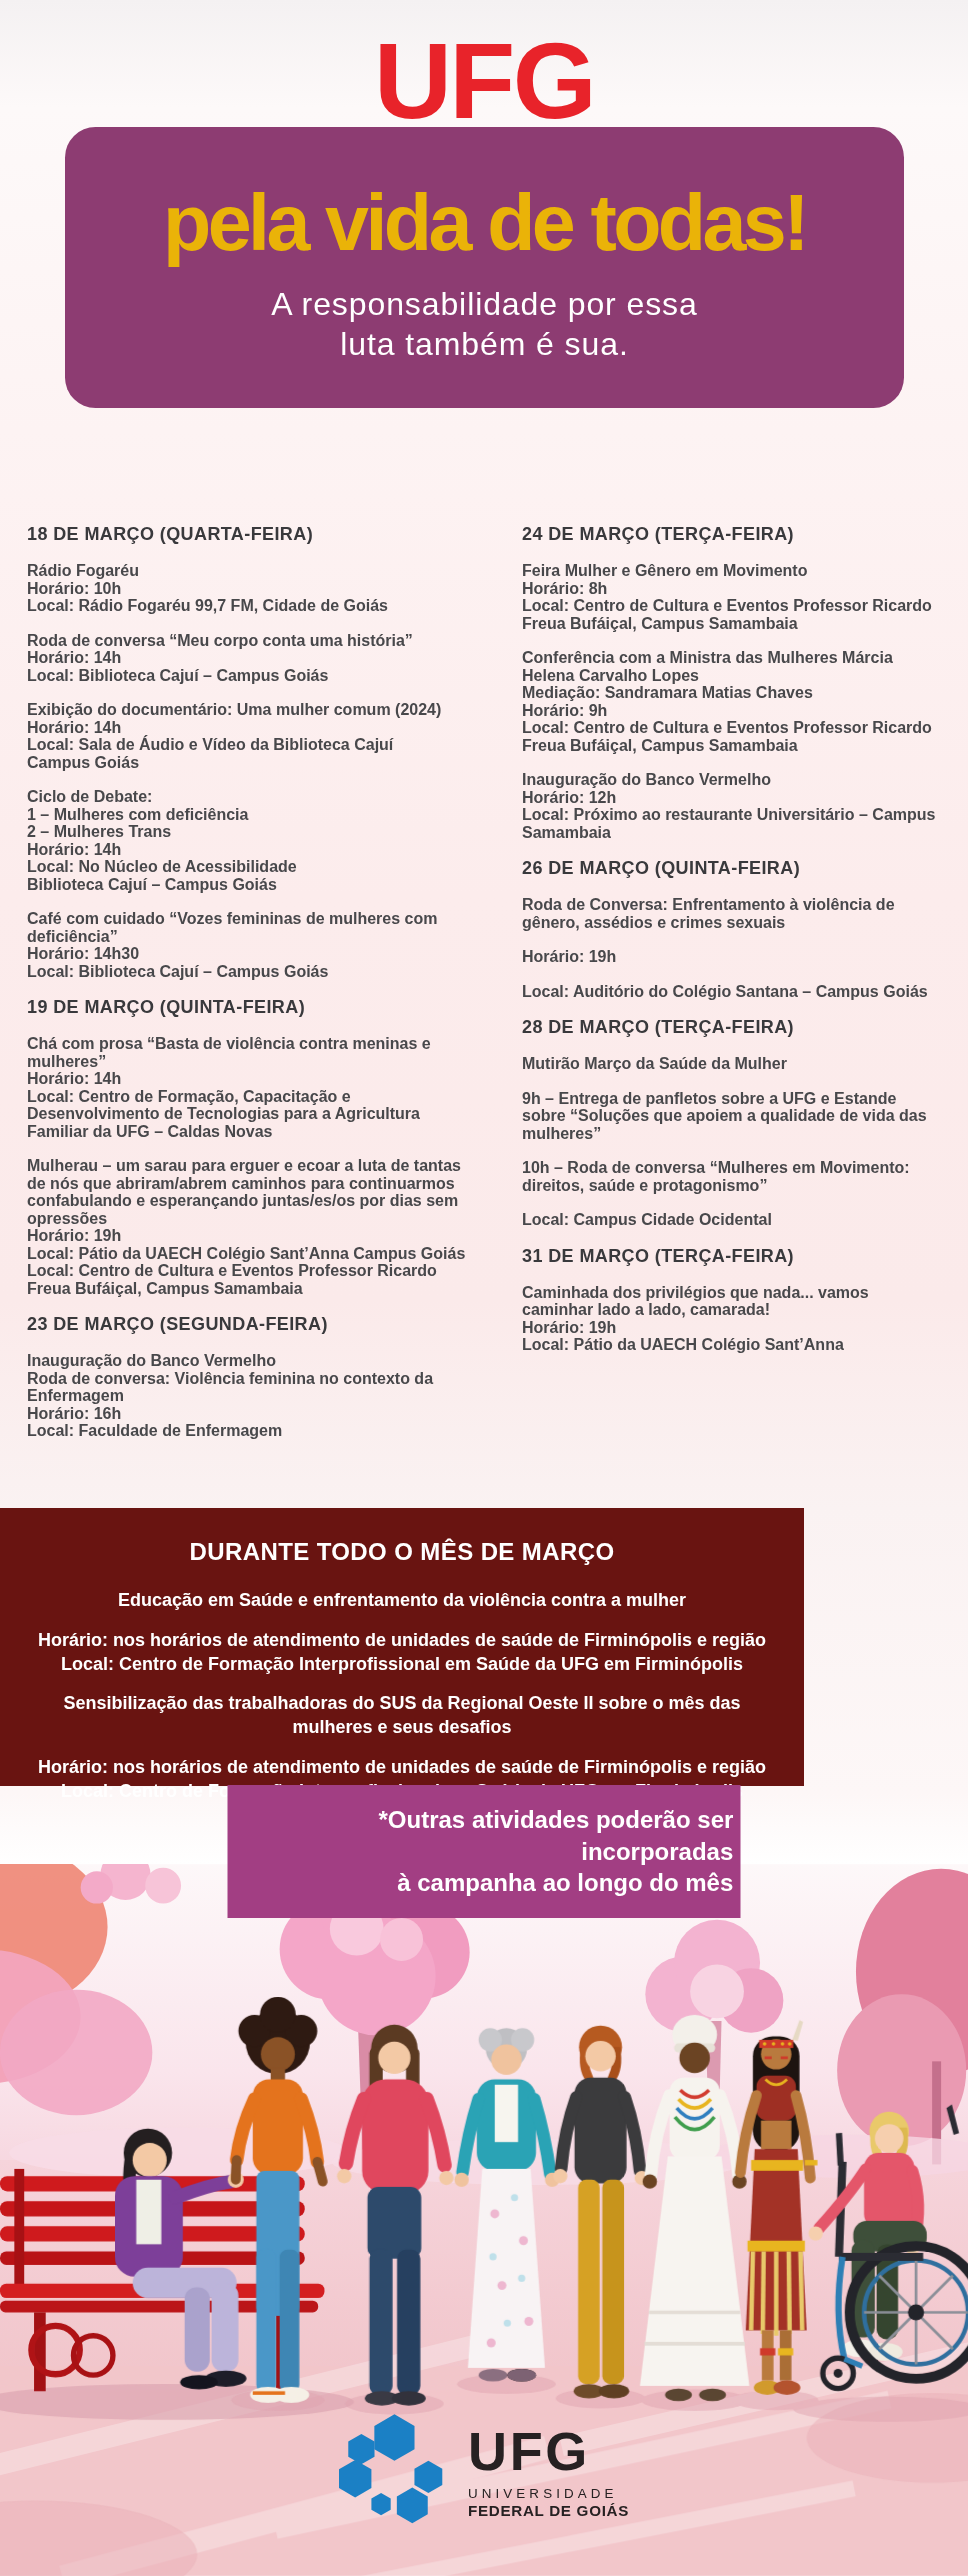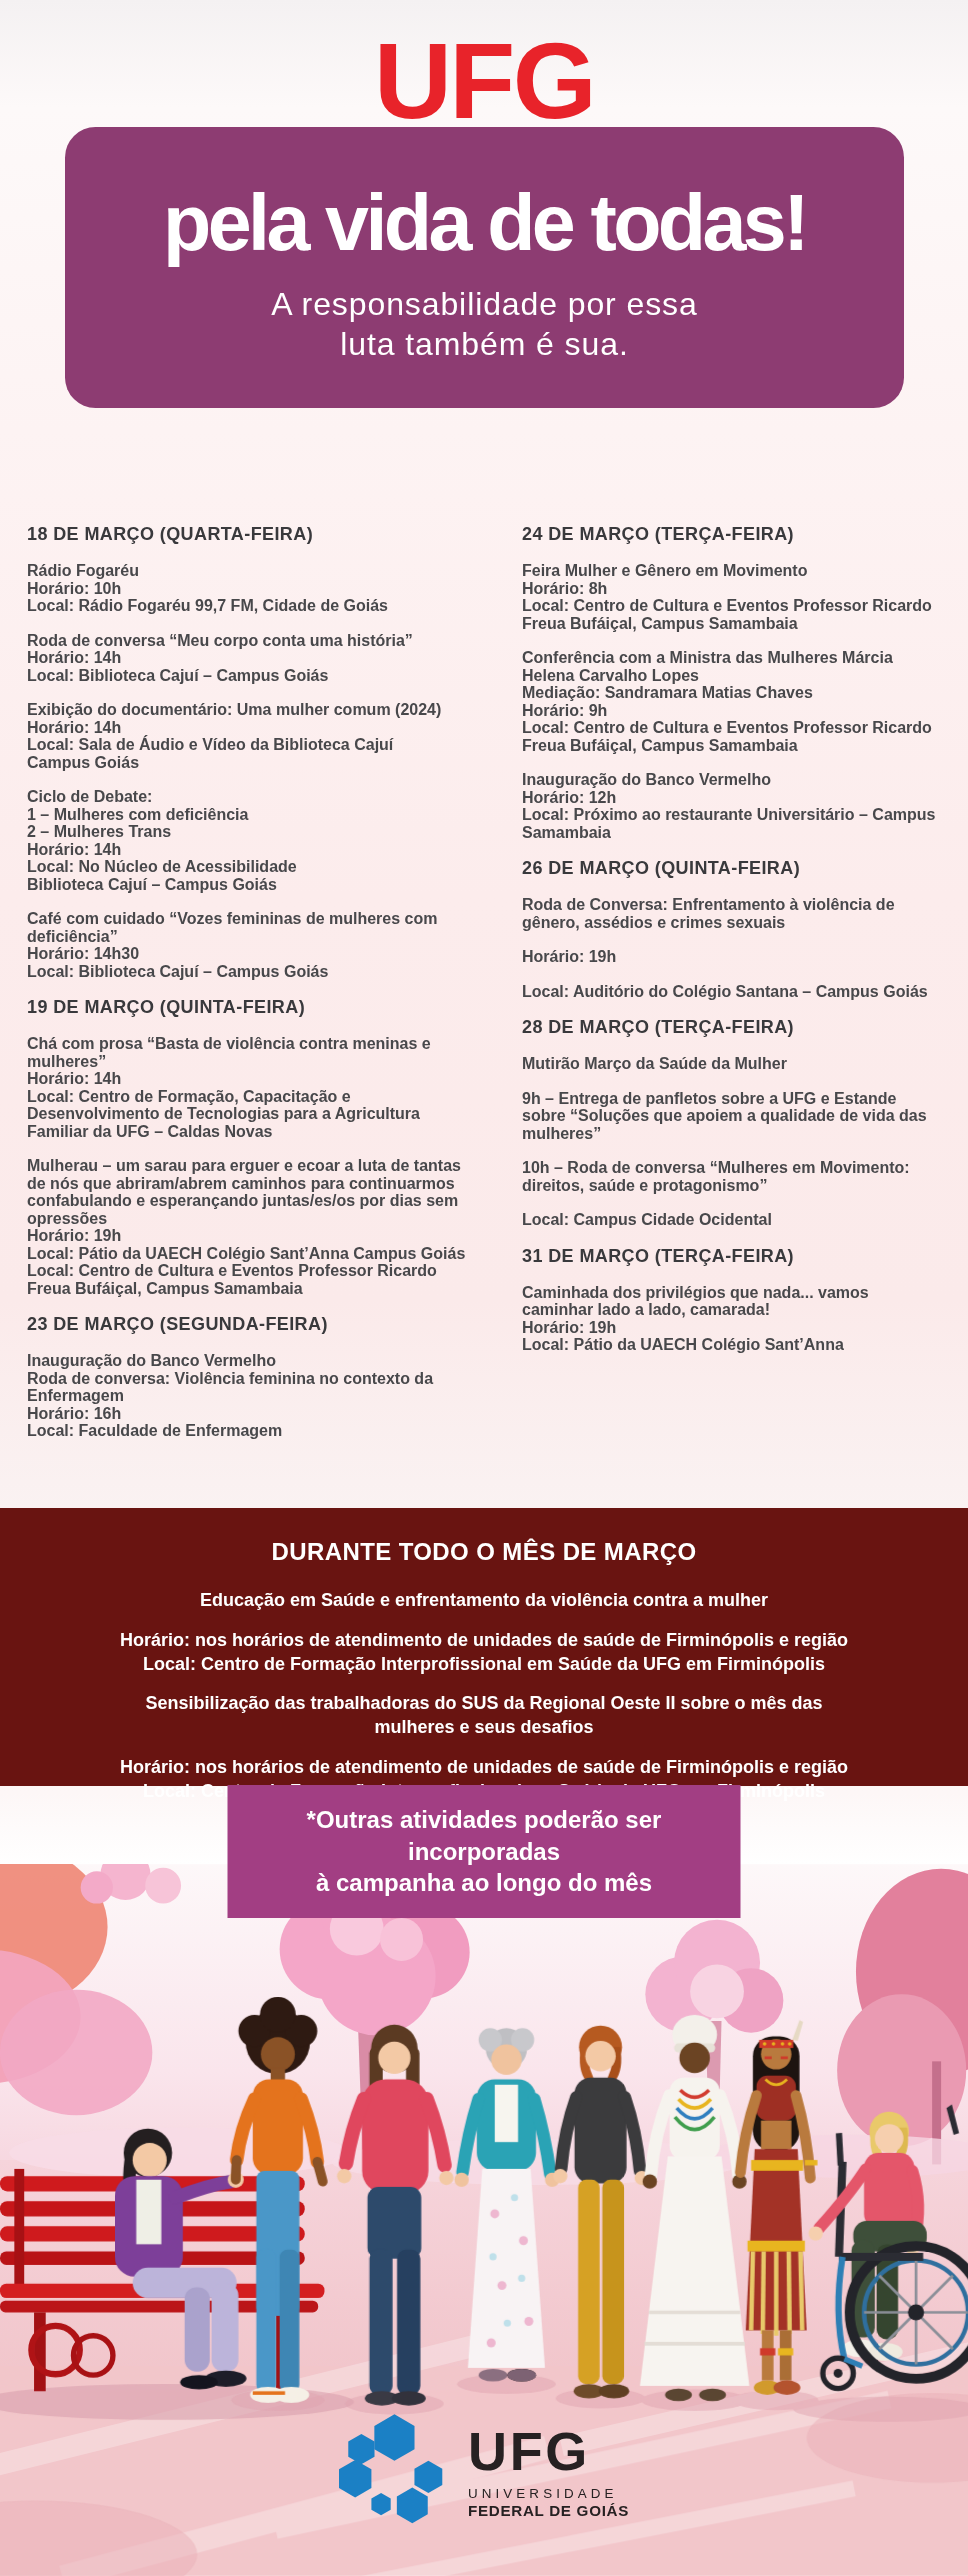"pela vida de todas!" .hero-title { color: #ffffff -> #eab308 }
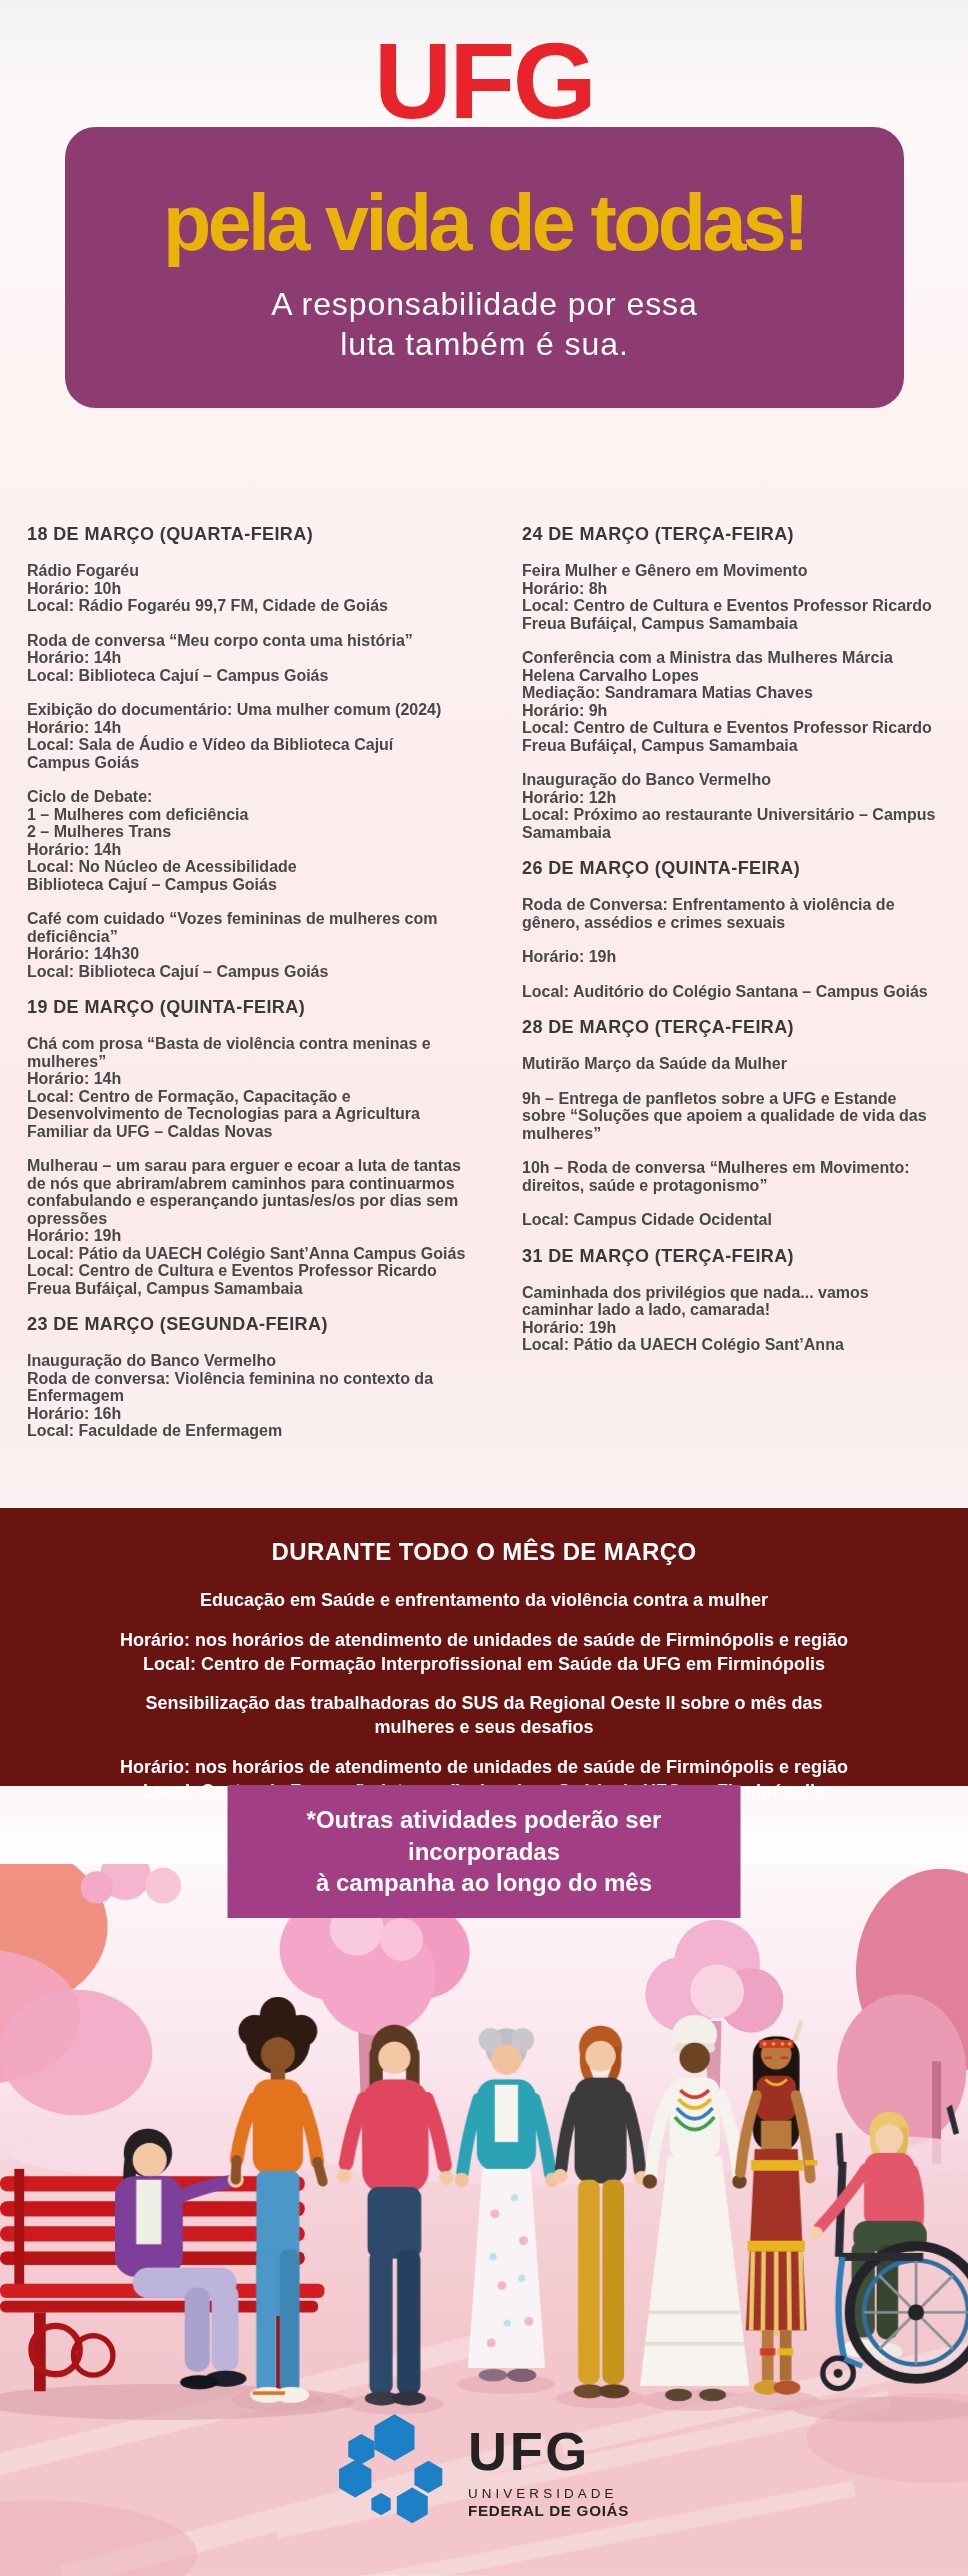"DURANTE TODO O MÊS DE" .month-band { width: 968px -> 804px }
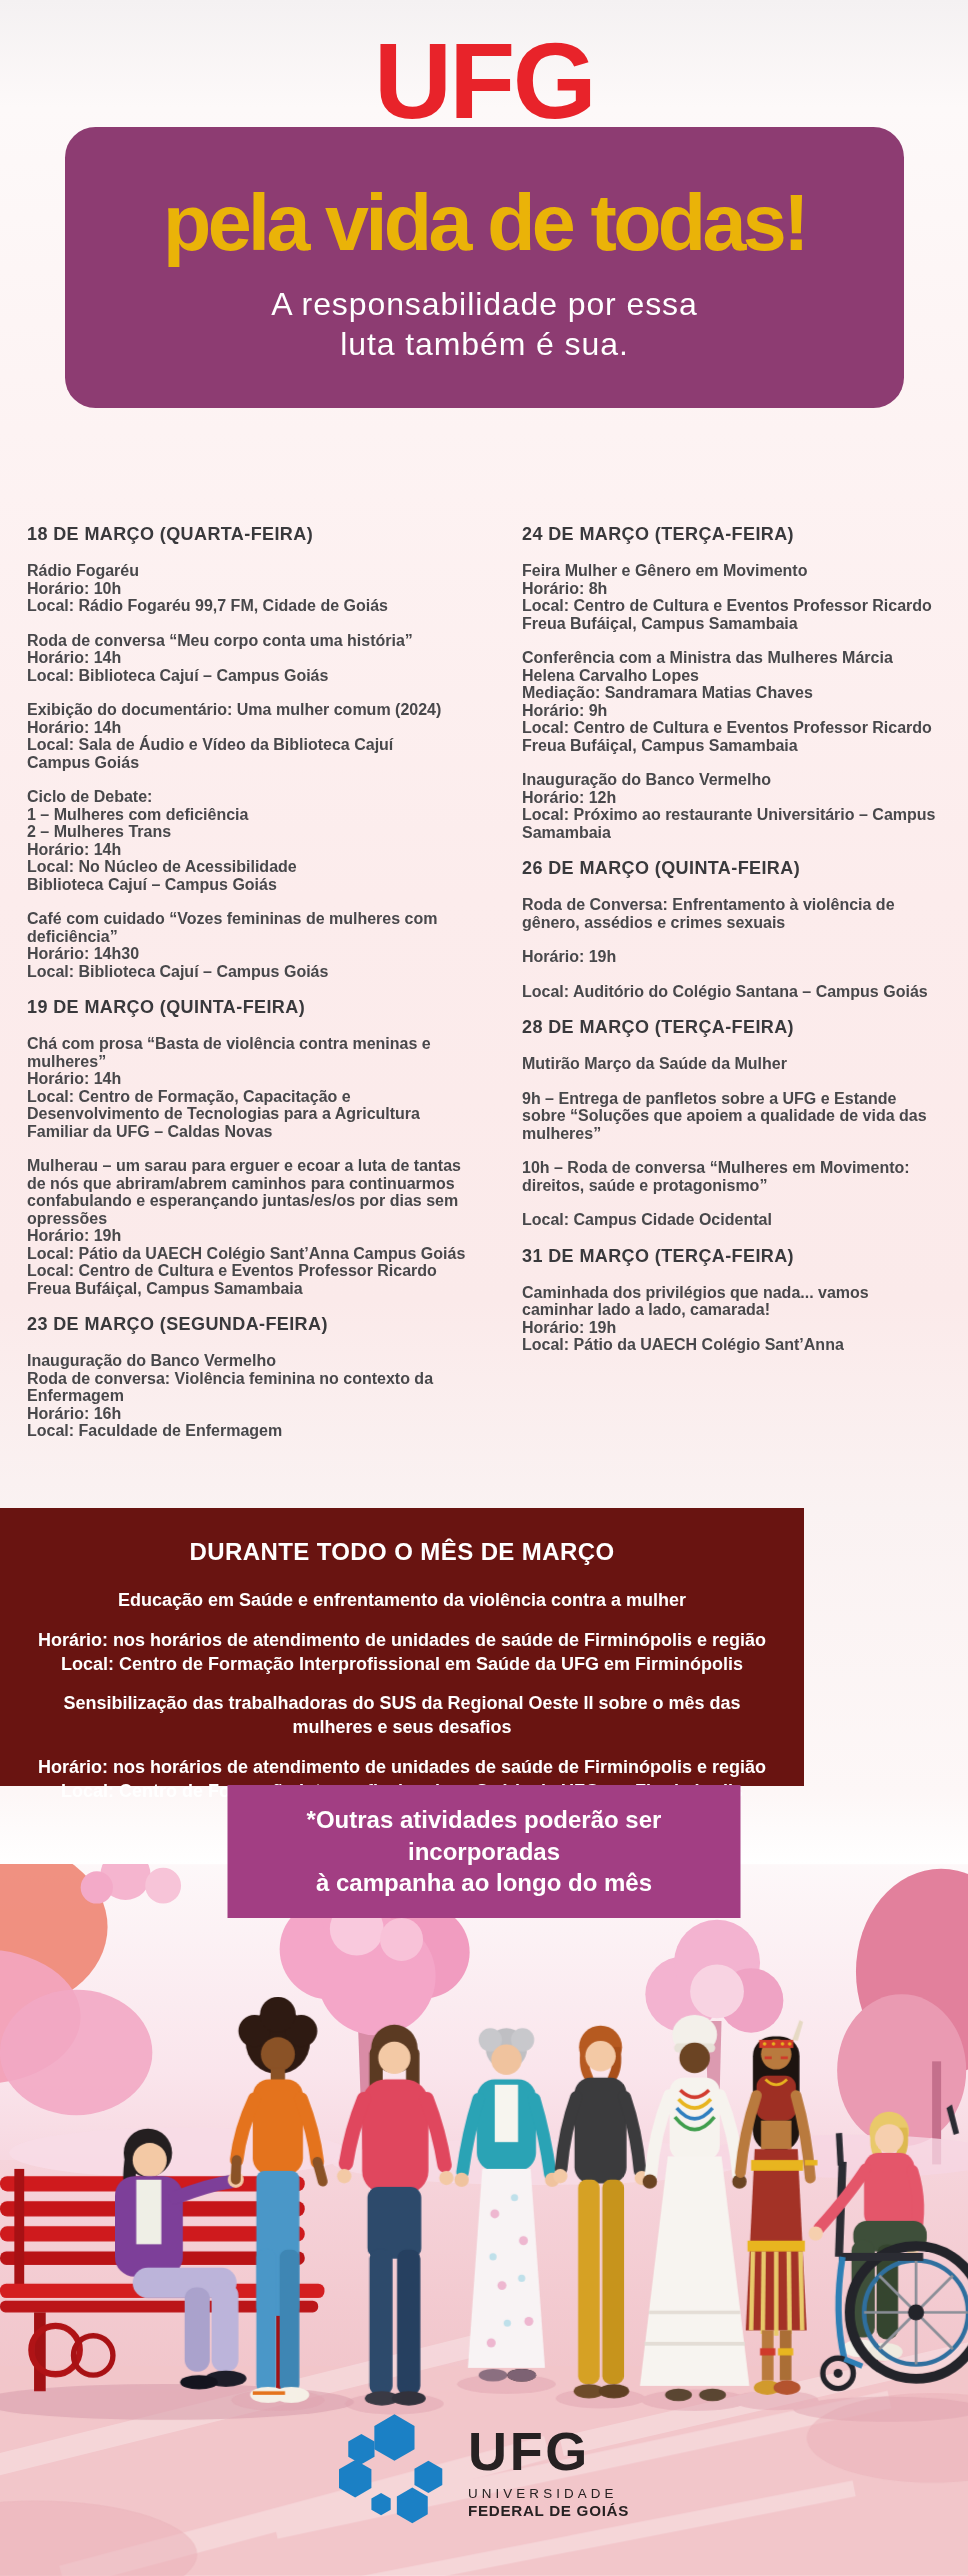"*Outras atividades poderão ser" .note-box { text-align: center -> right }
